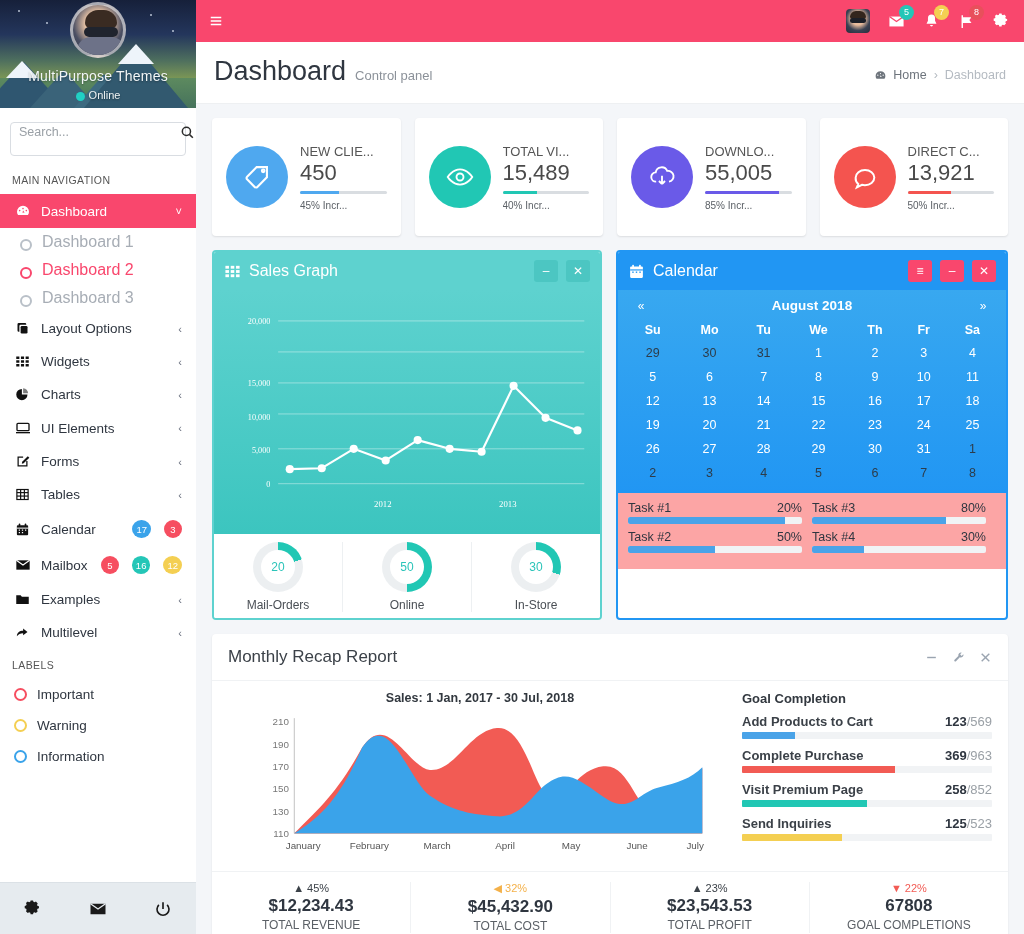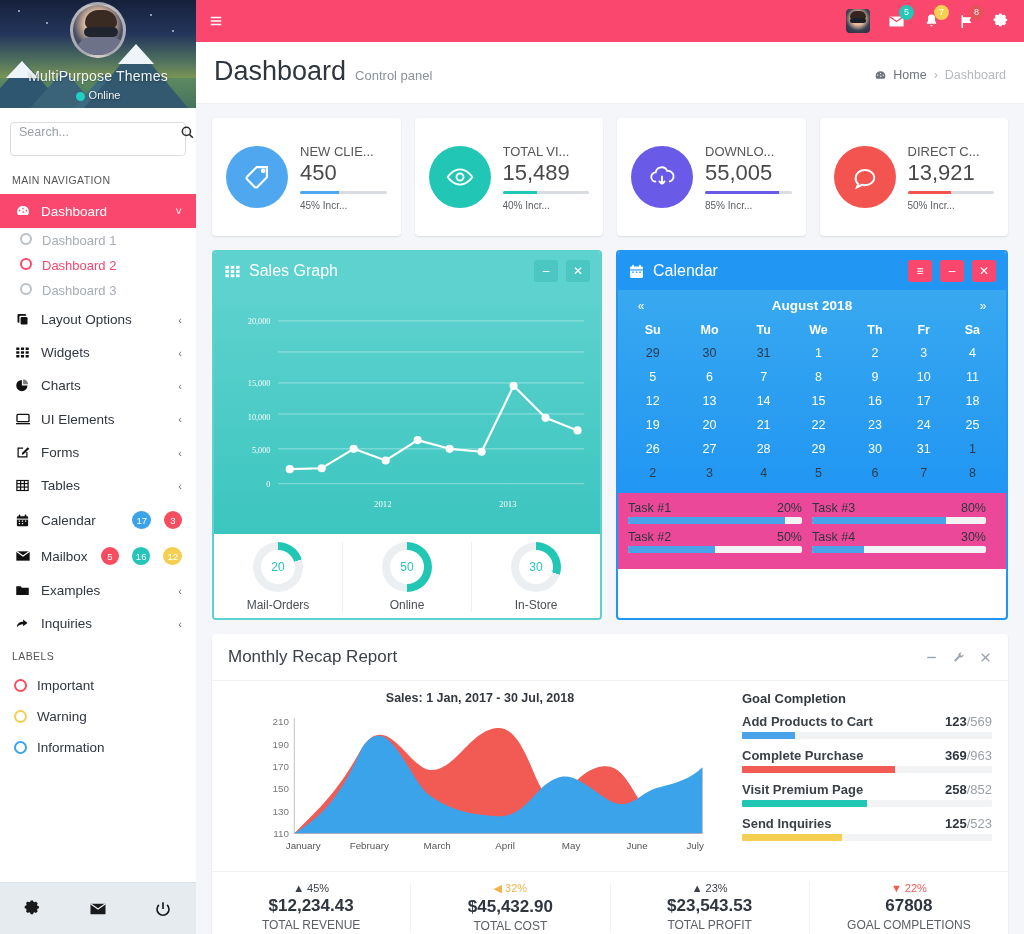"Dashboard 1" .sub-item { align-items: flex-start -> flex-end; font-size: 13px -> 16px }
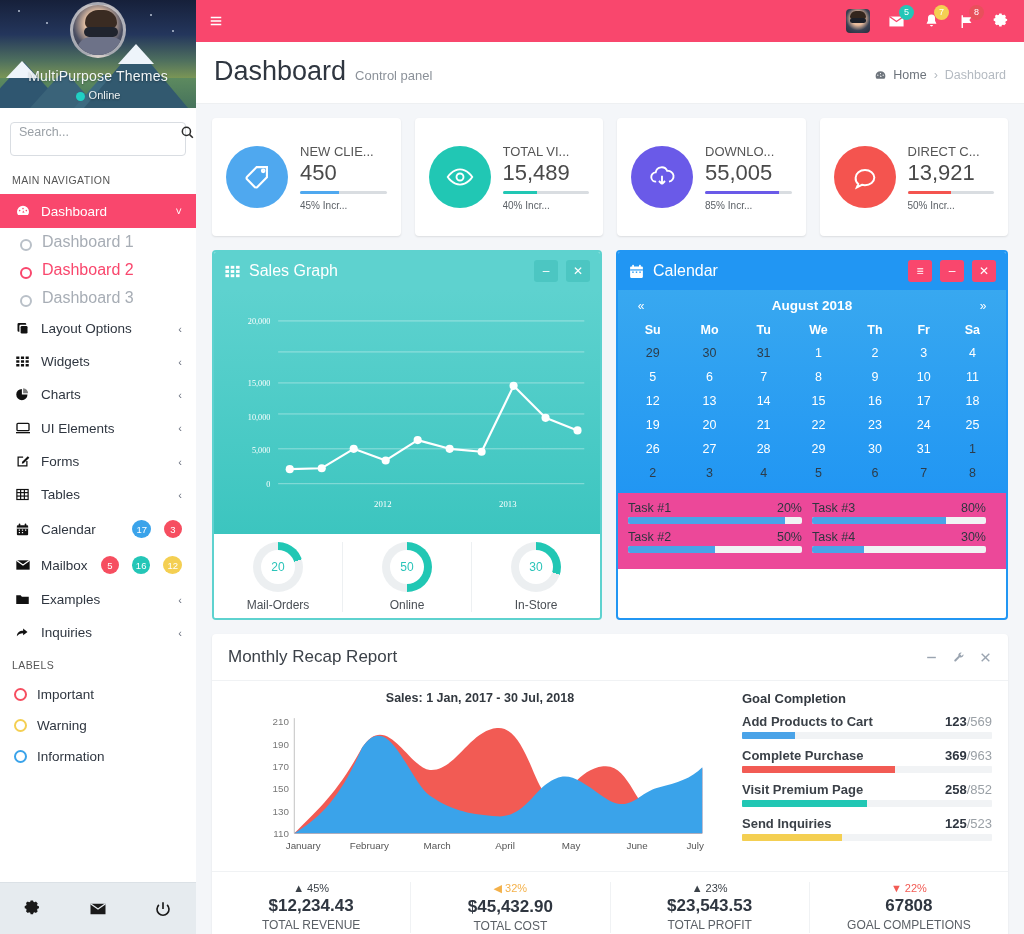"Task #1" .tasks { background: #ec4899 -> #fca5a5 }
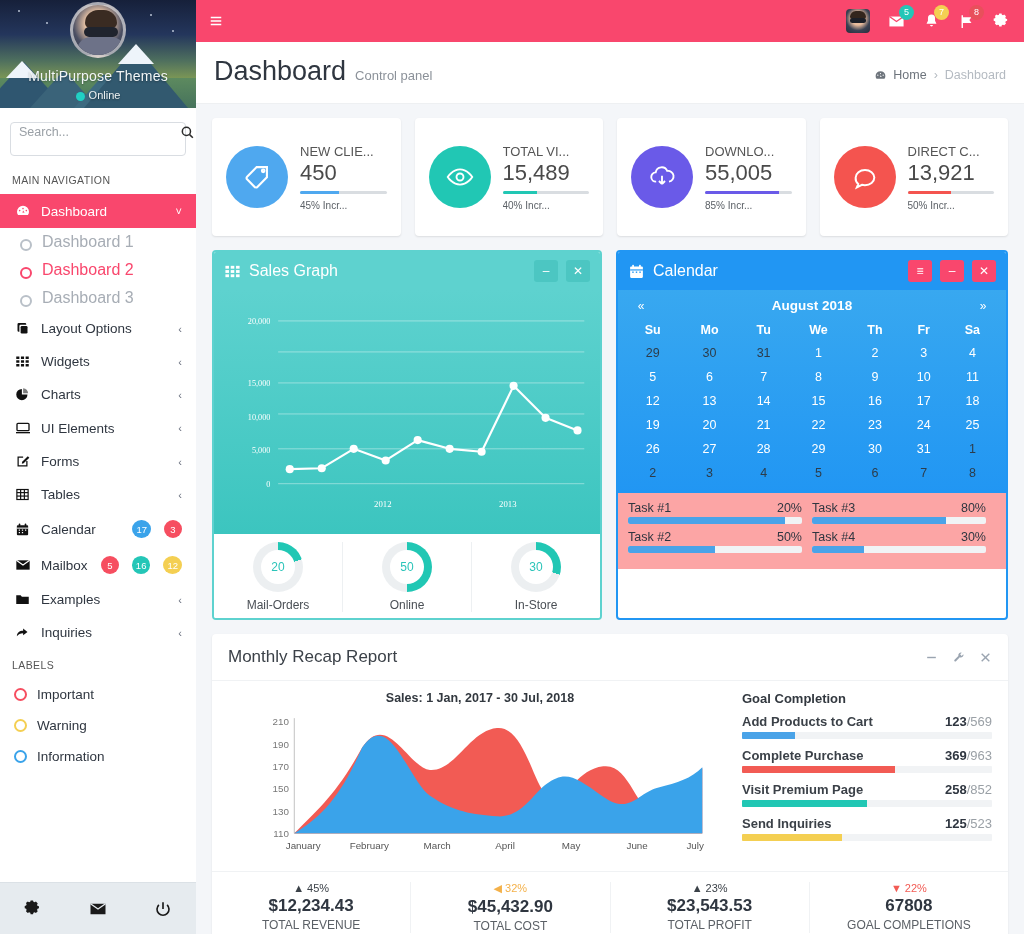"Inquiries" span.txt { text: Inquiries -> Multilevel }
